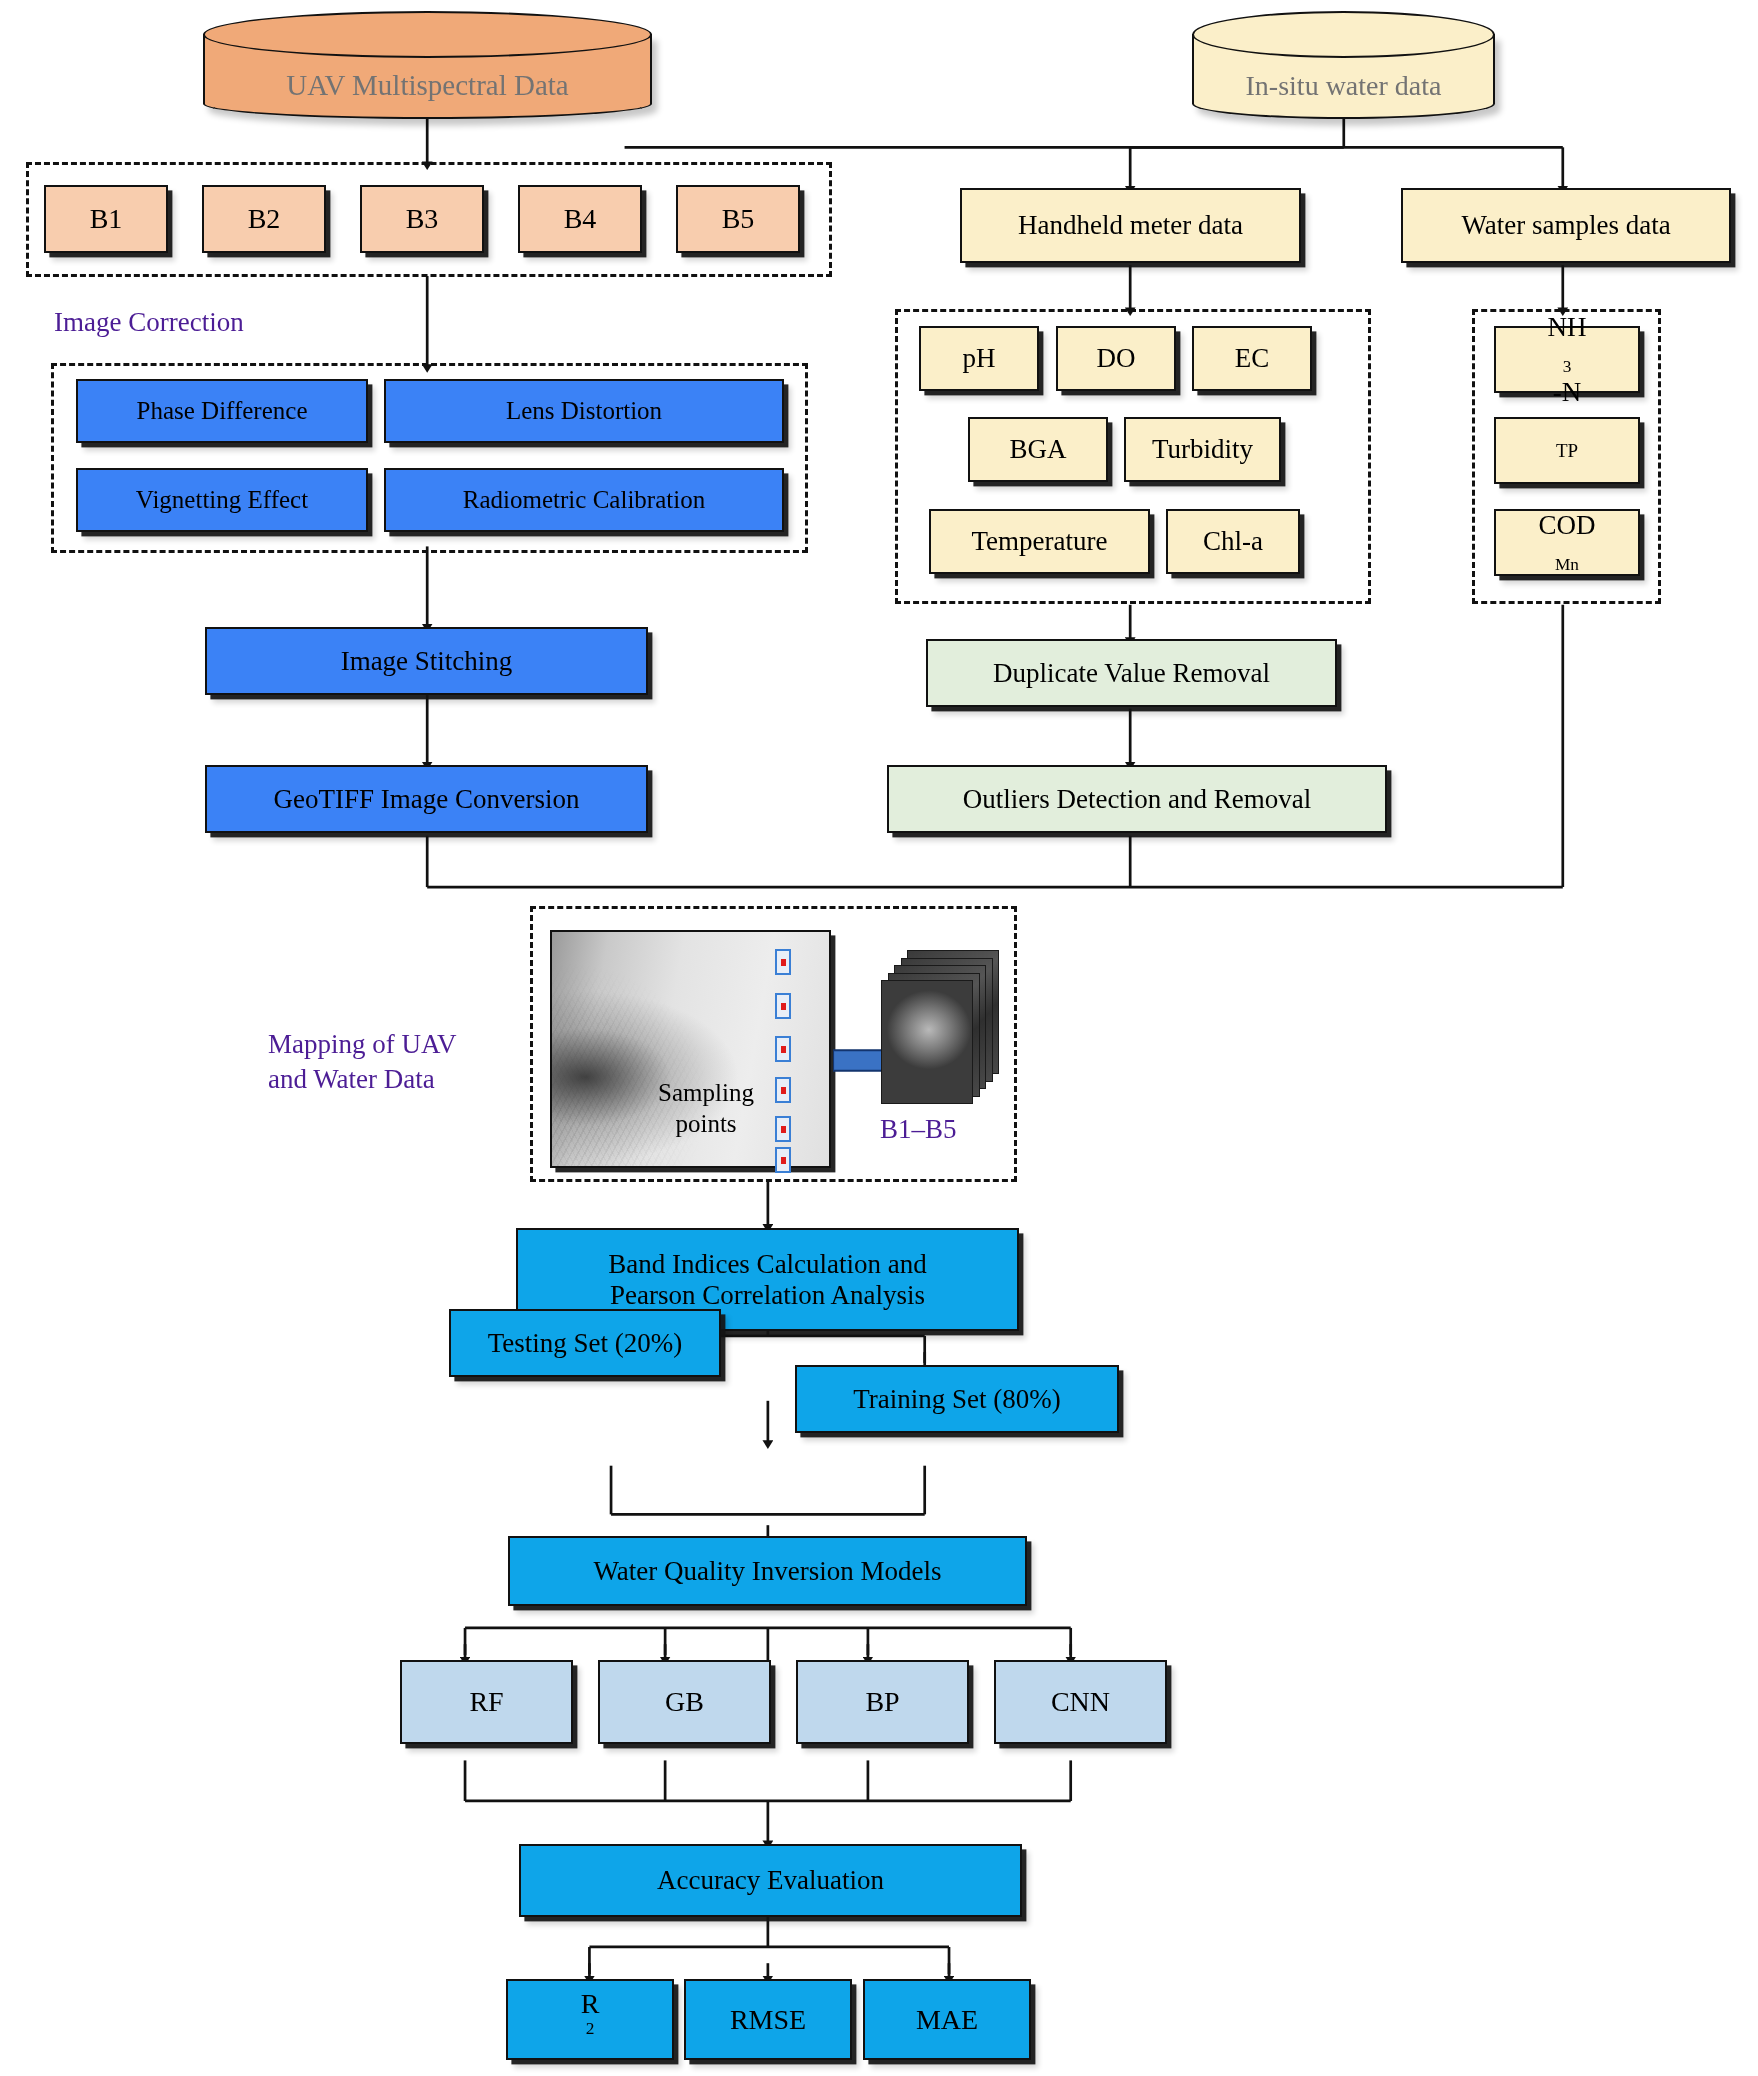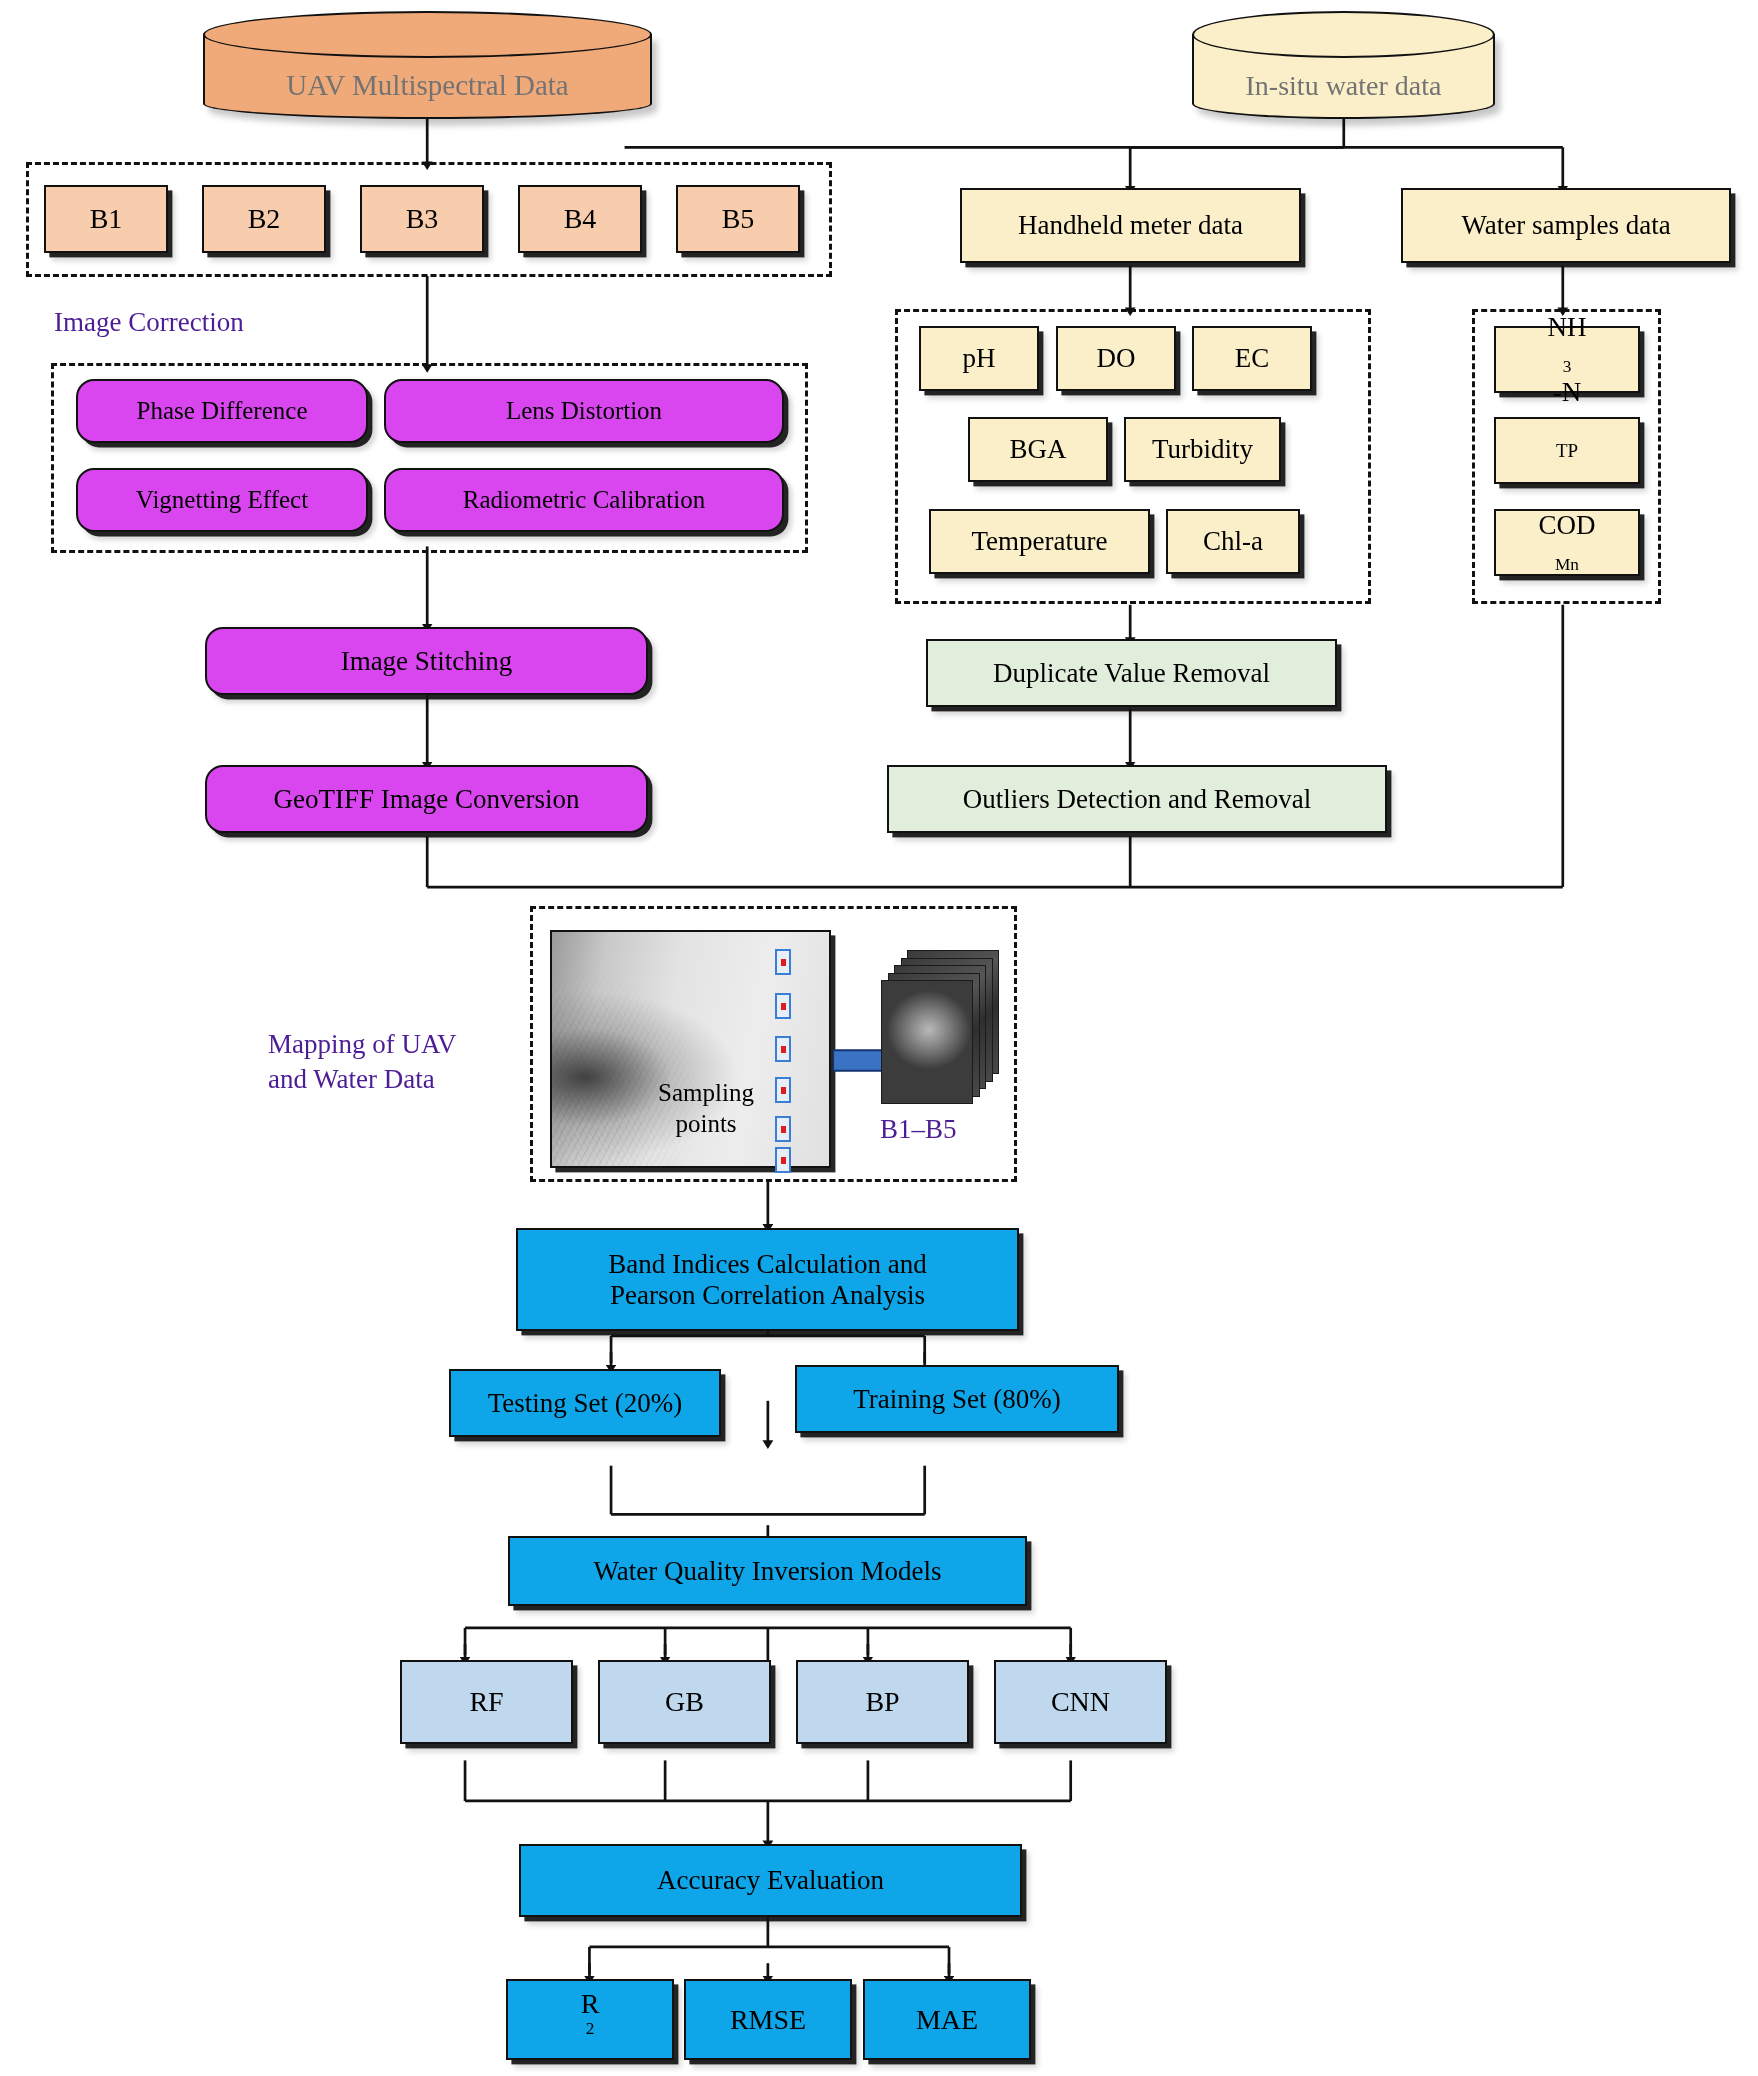"Phase Difference" .fill-bluegray { background: #d946ef -> #3b82f6; border-radius: 18px -> none }
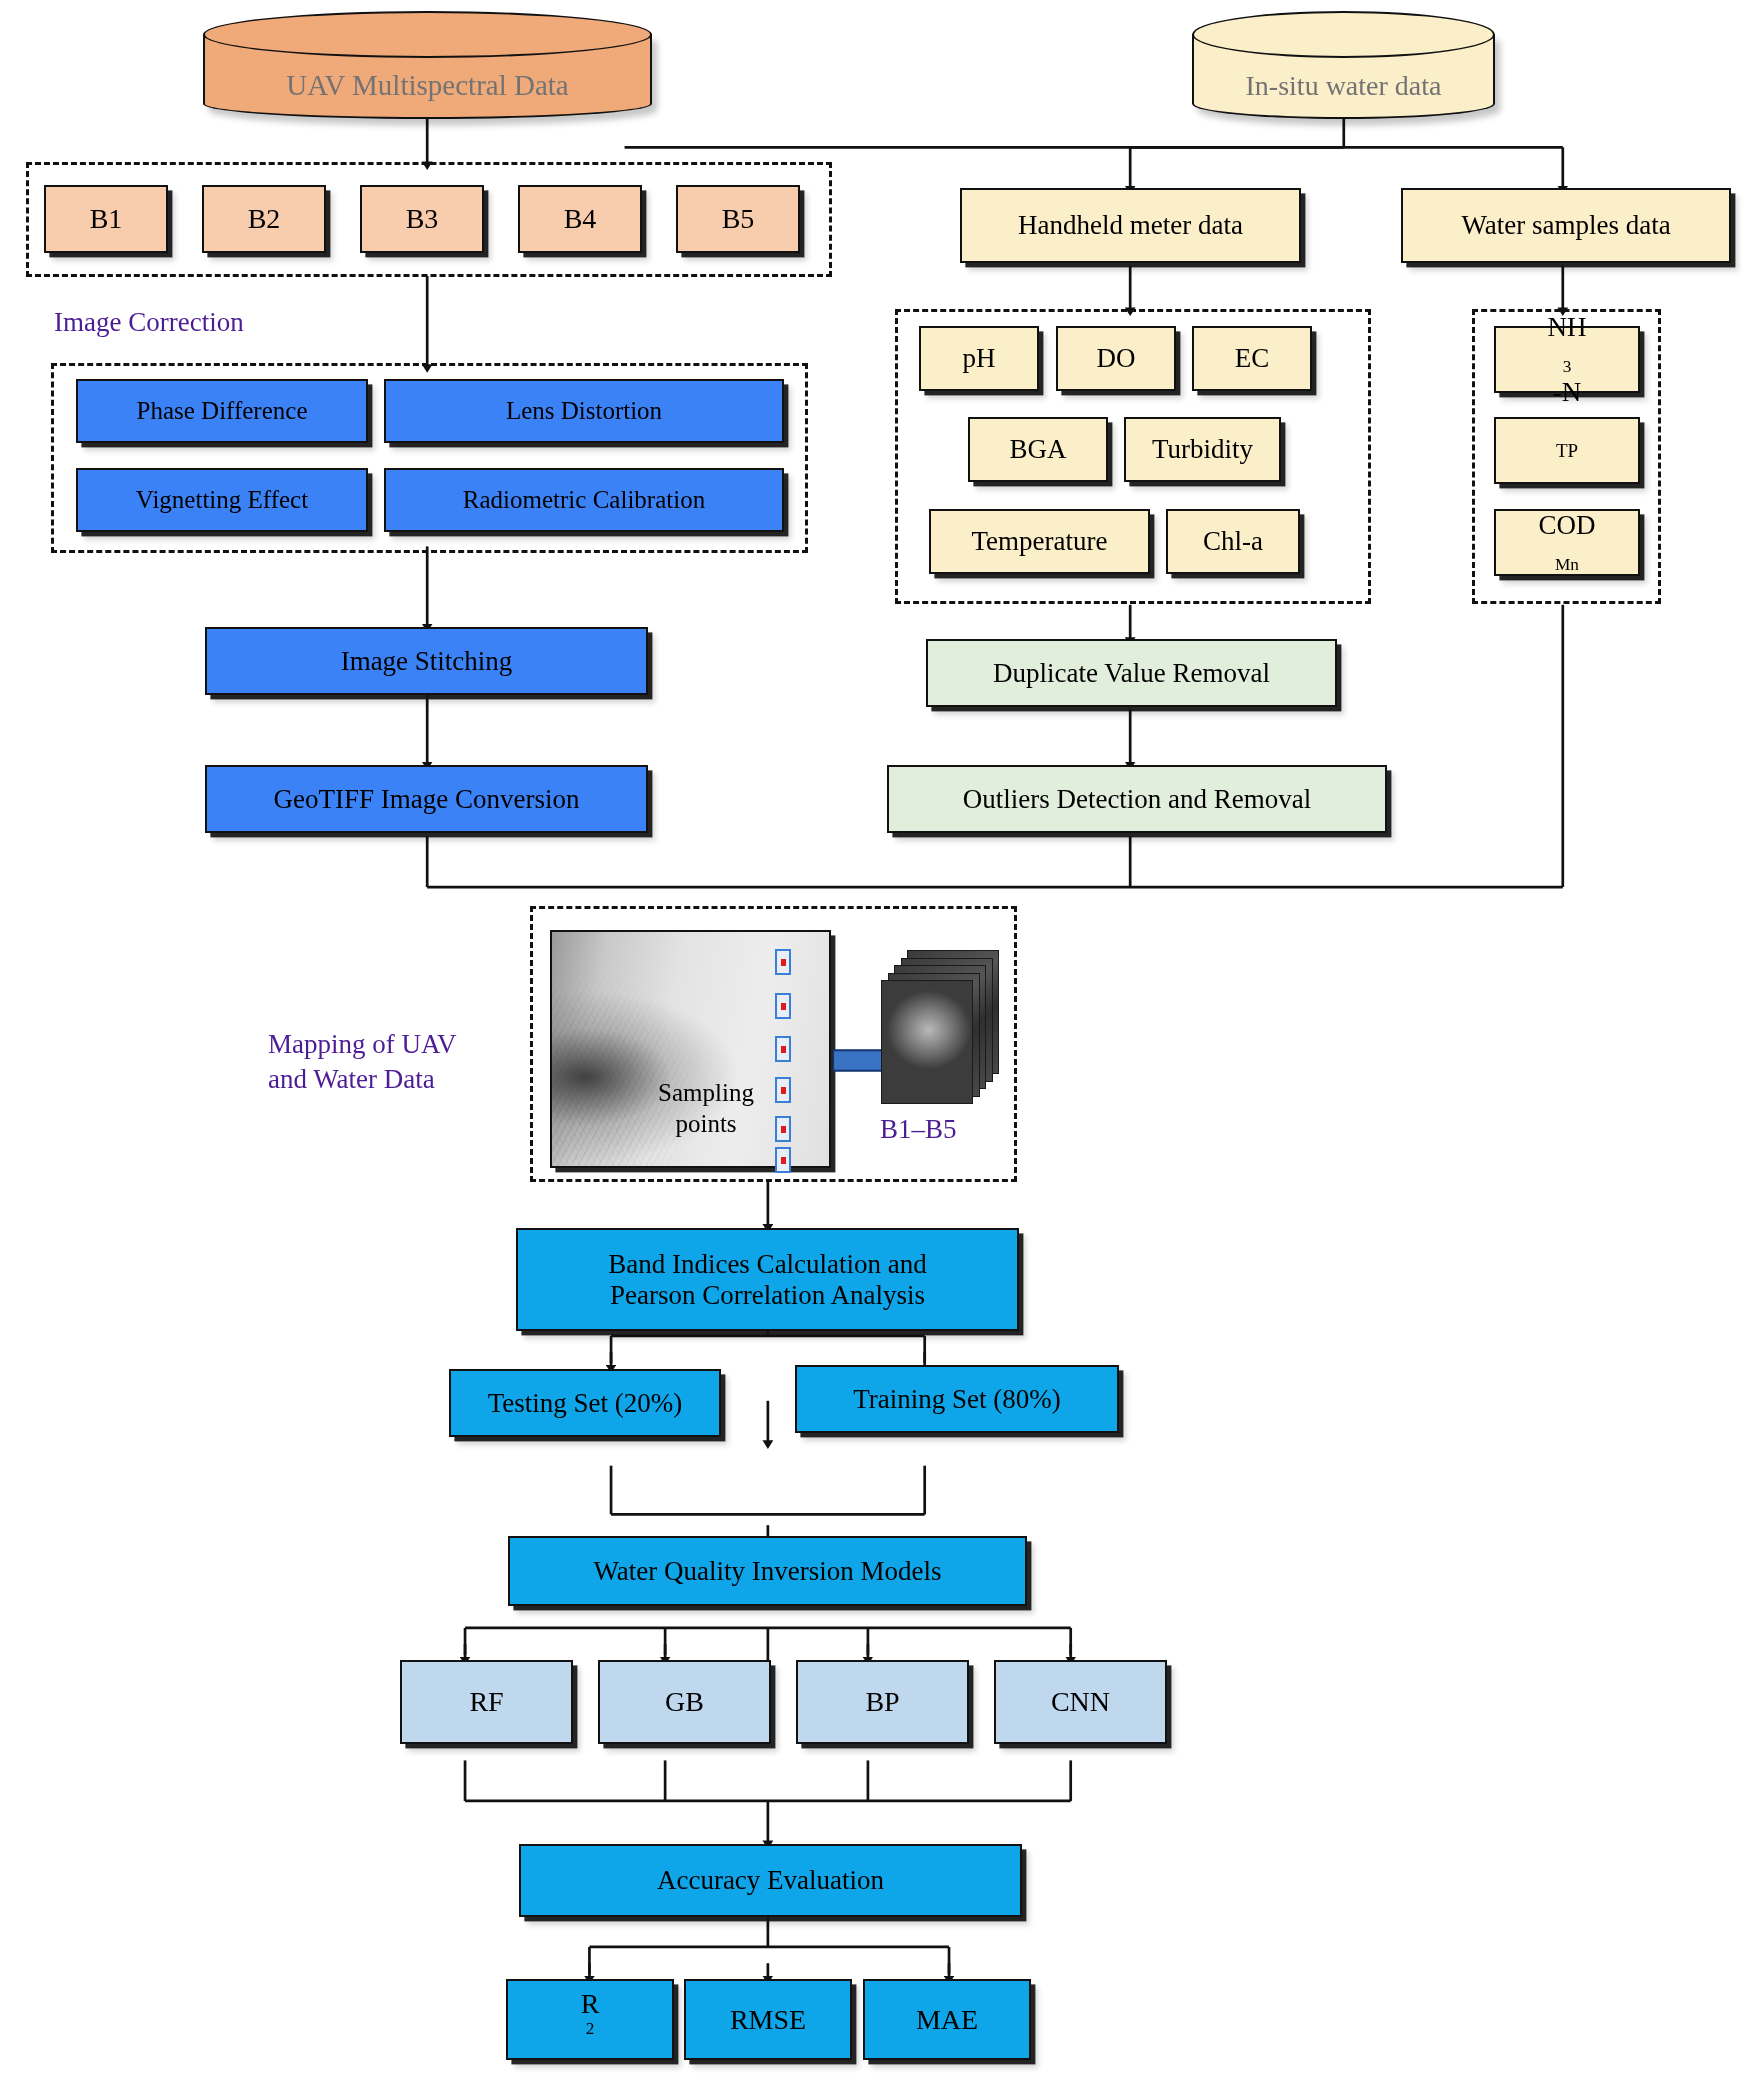"Testing Set (20%)" div.node { top: 1369px -> 1309px }
